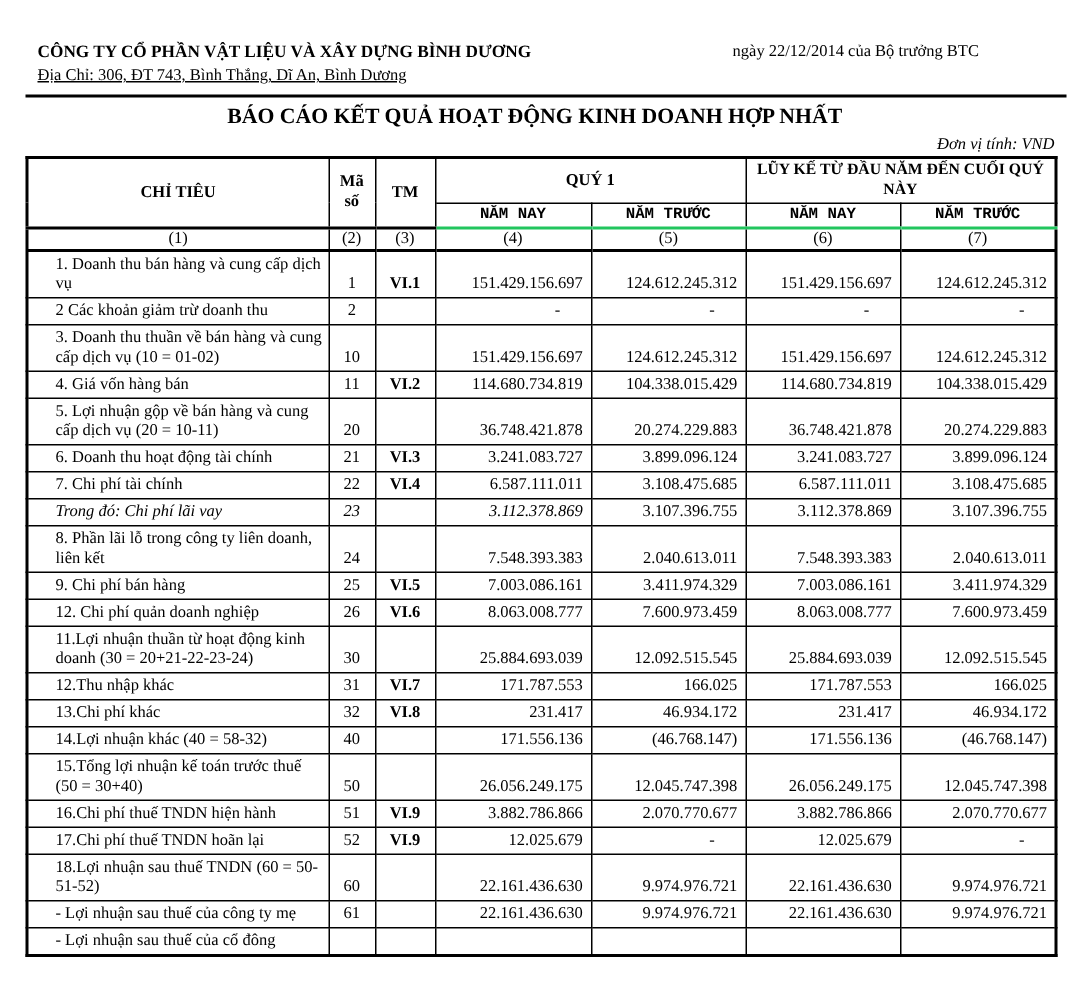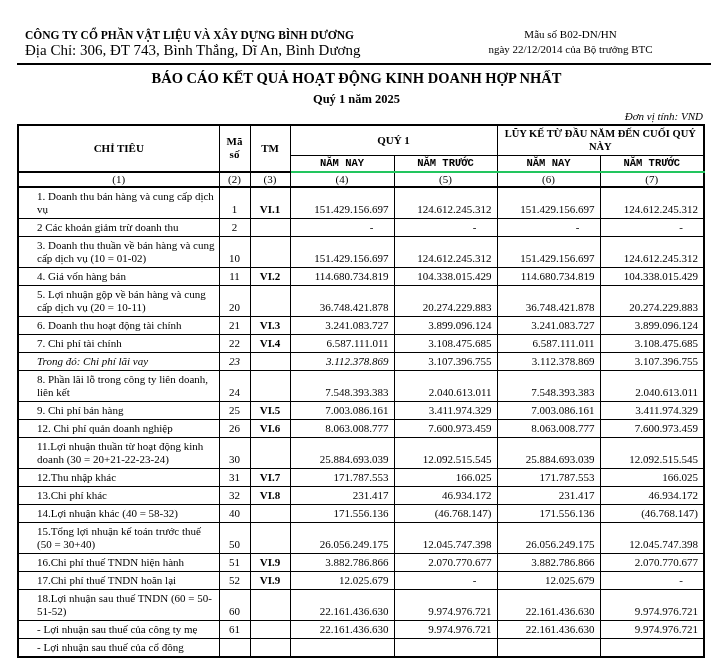"Mẫu số B02-DN/HN" div { html: <div>Mẫu số B02-DN/HN</div> -> none }
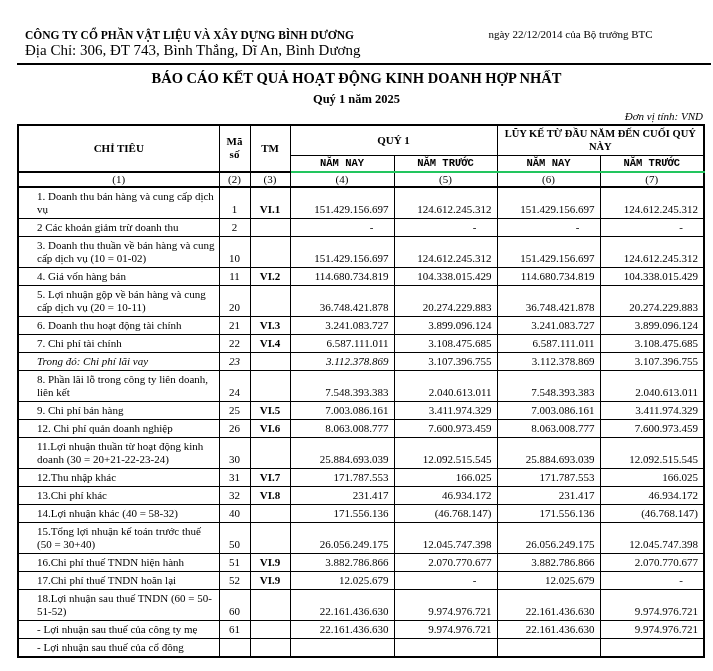"Địa Chỉ: 306, ĐT 743," .address { font-size: 15px -> 11px; text-decoration: none -> underline }
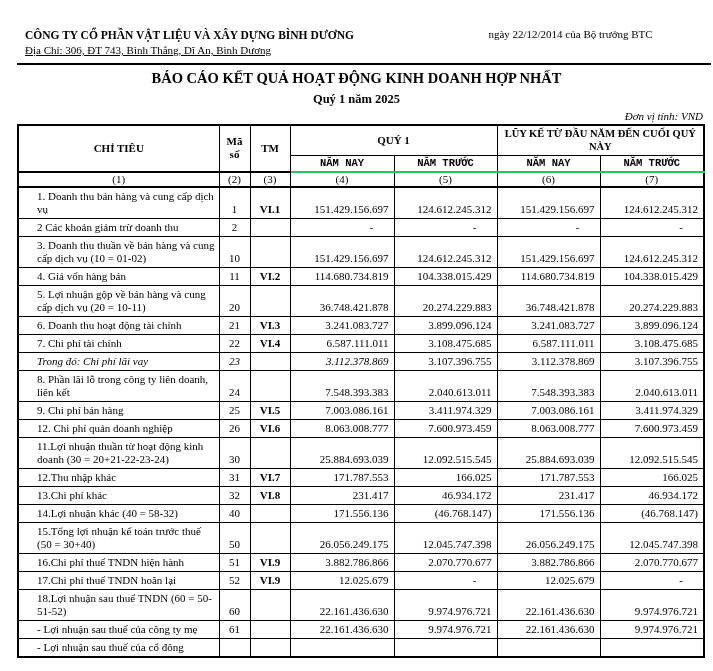"Quý 1 năm 2025" div.subtitle { html: <div>Quý 1 năm 2025</div> -> none }
